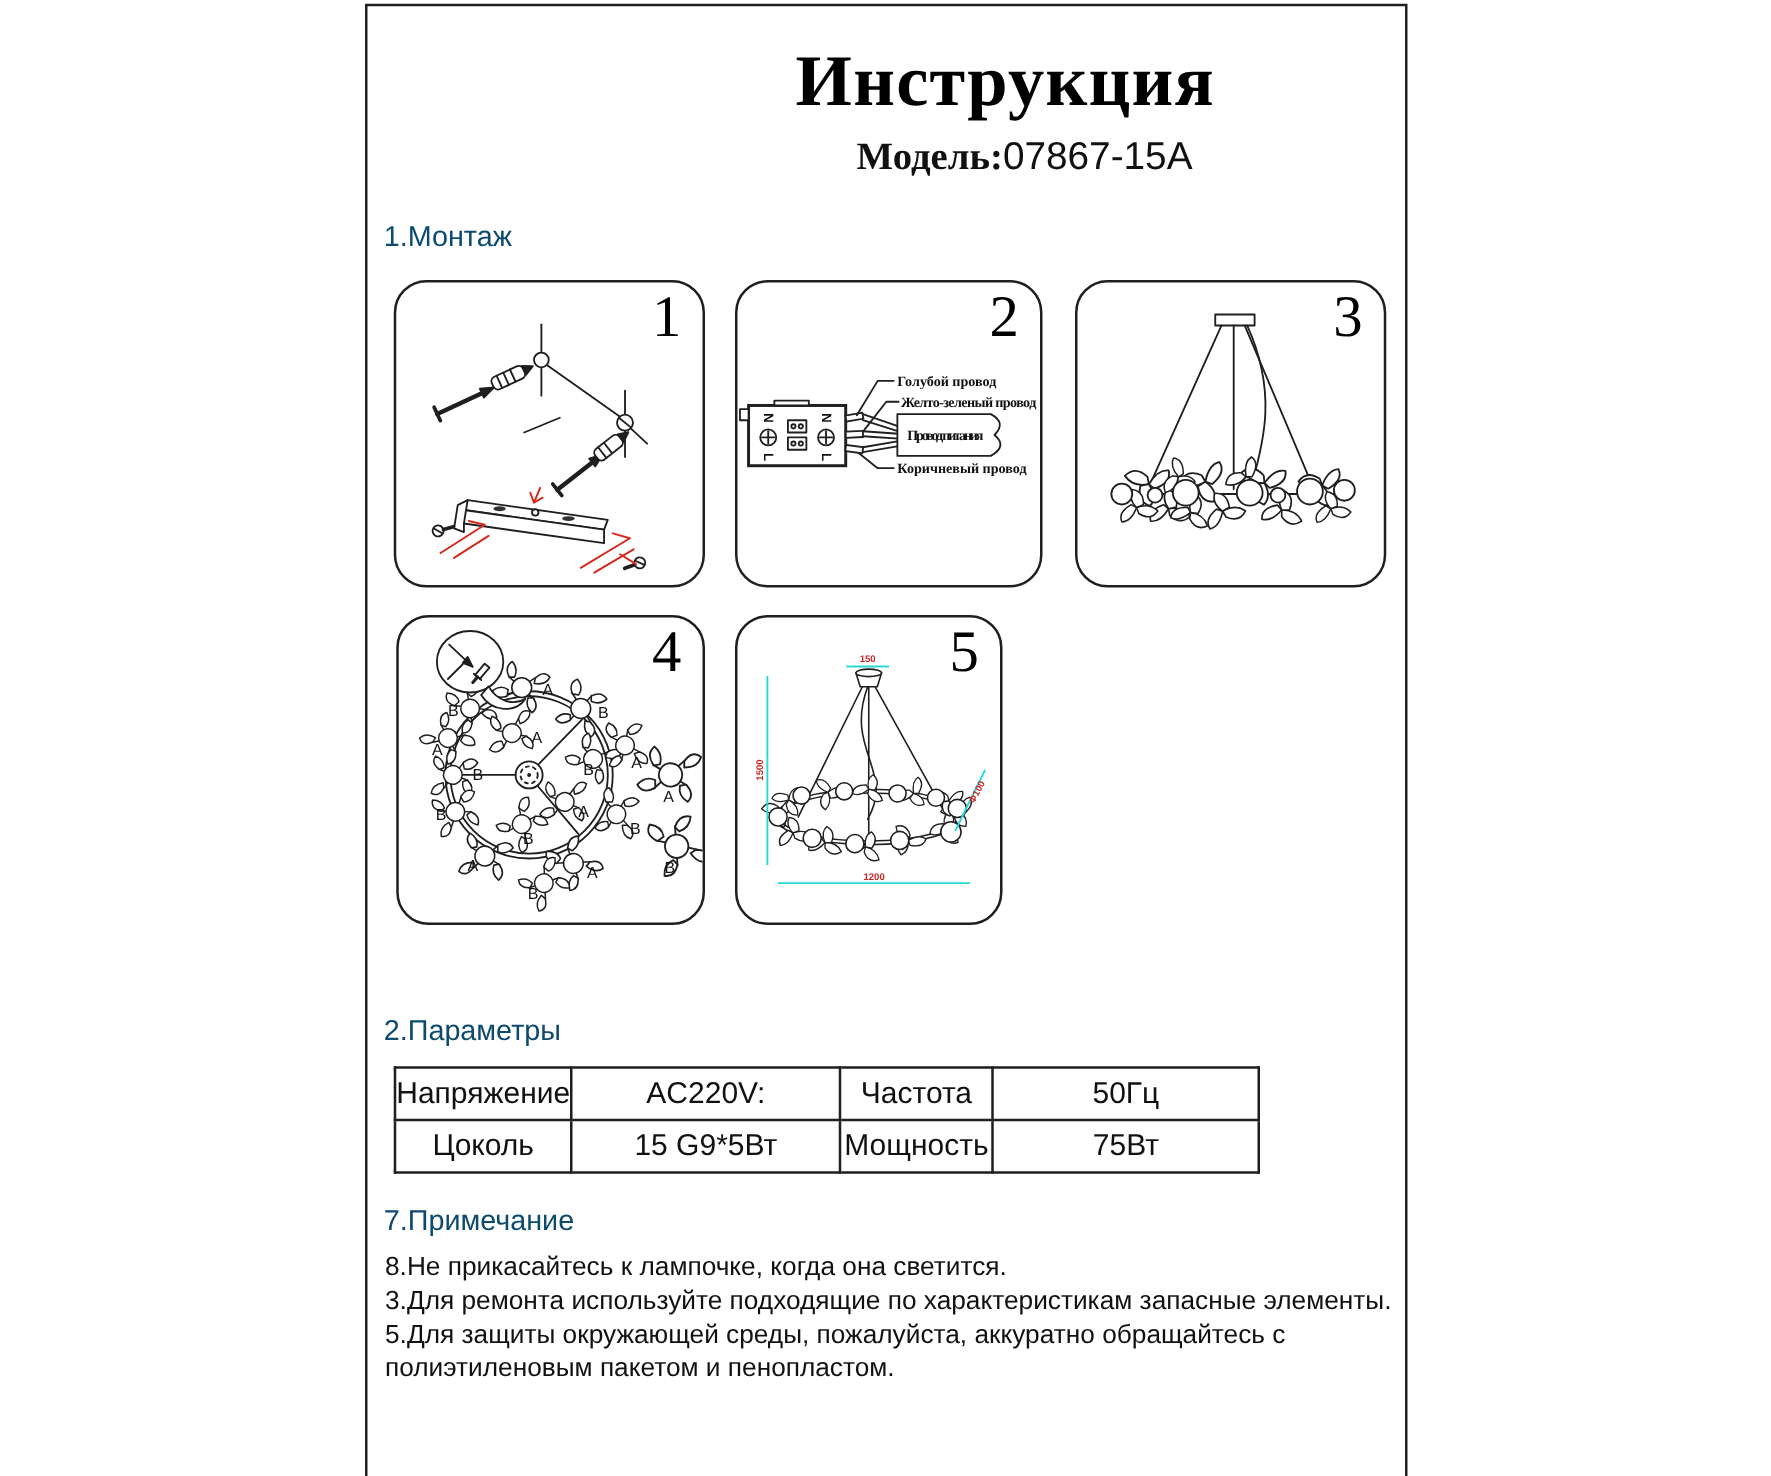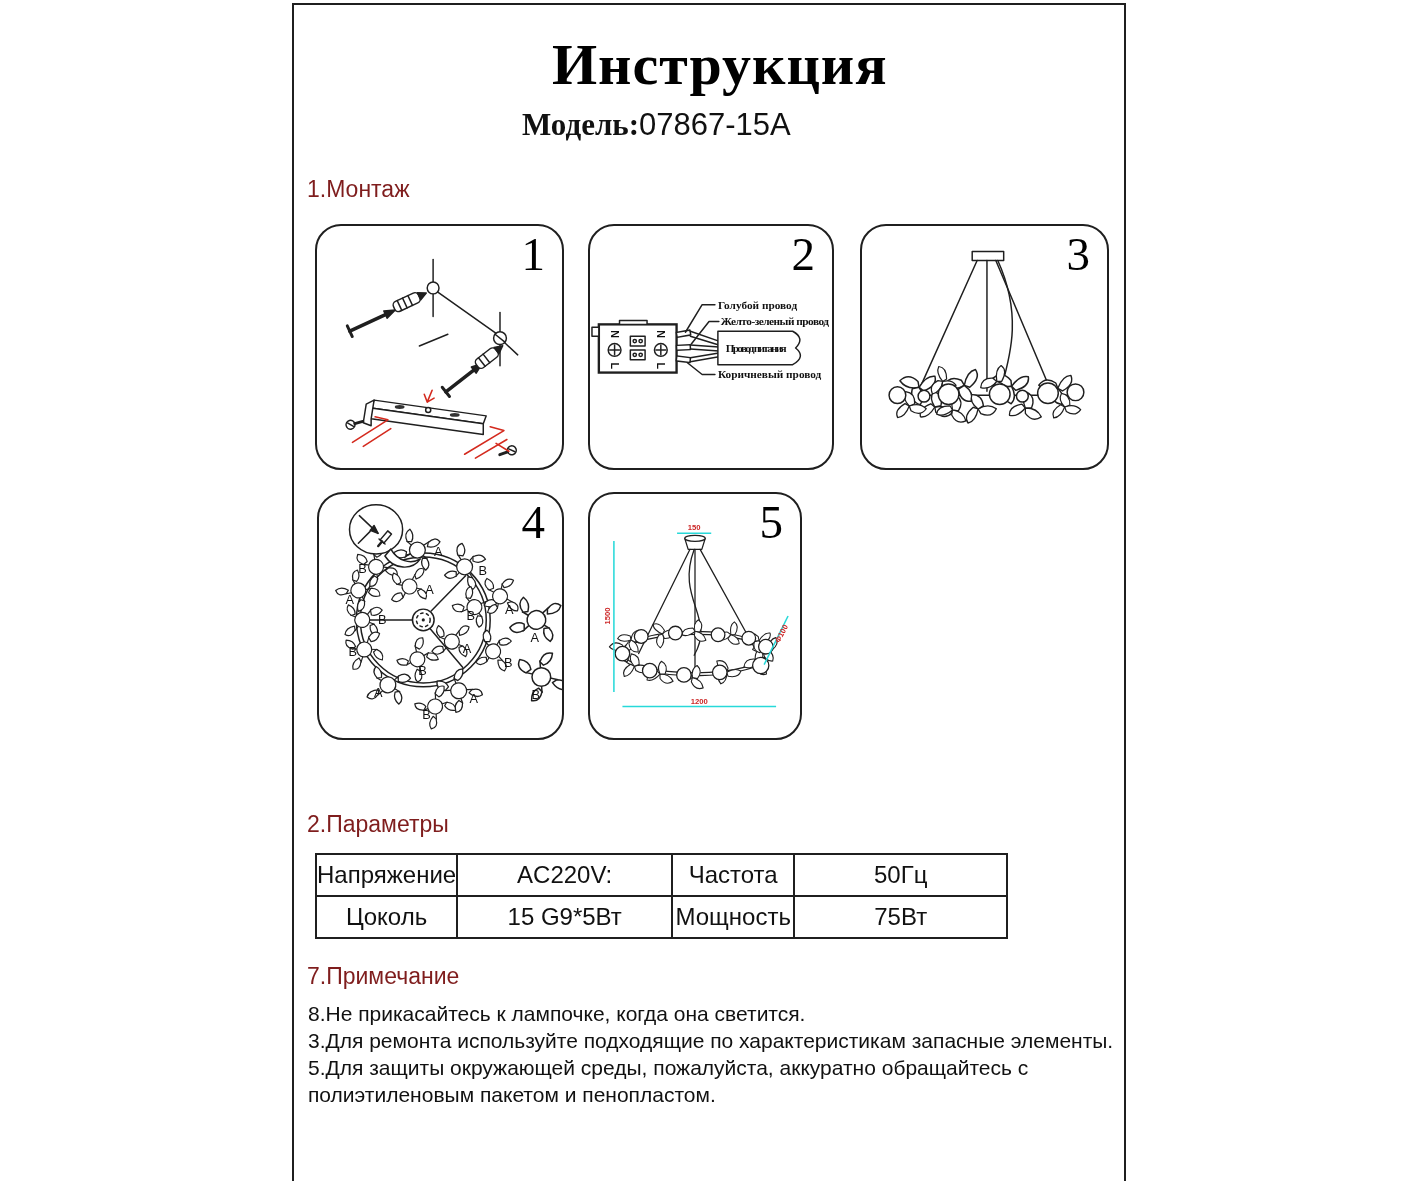"Инструкция" .title { text-align: left -> right }
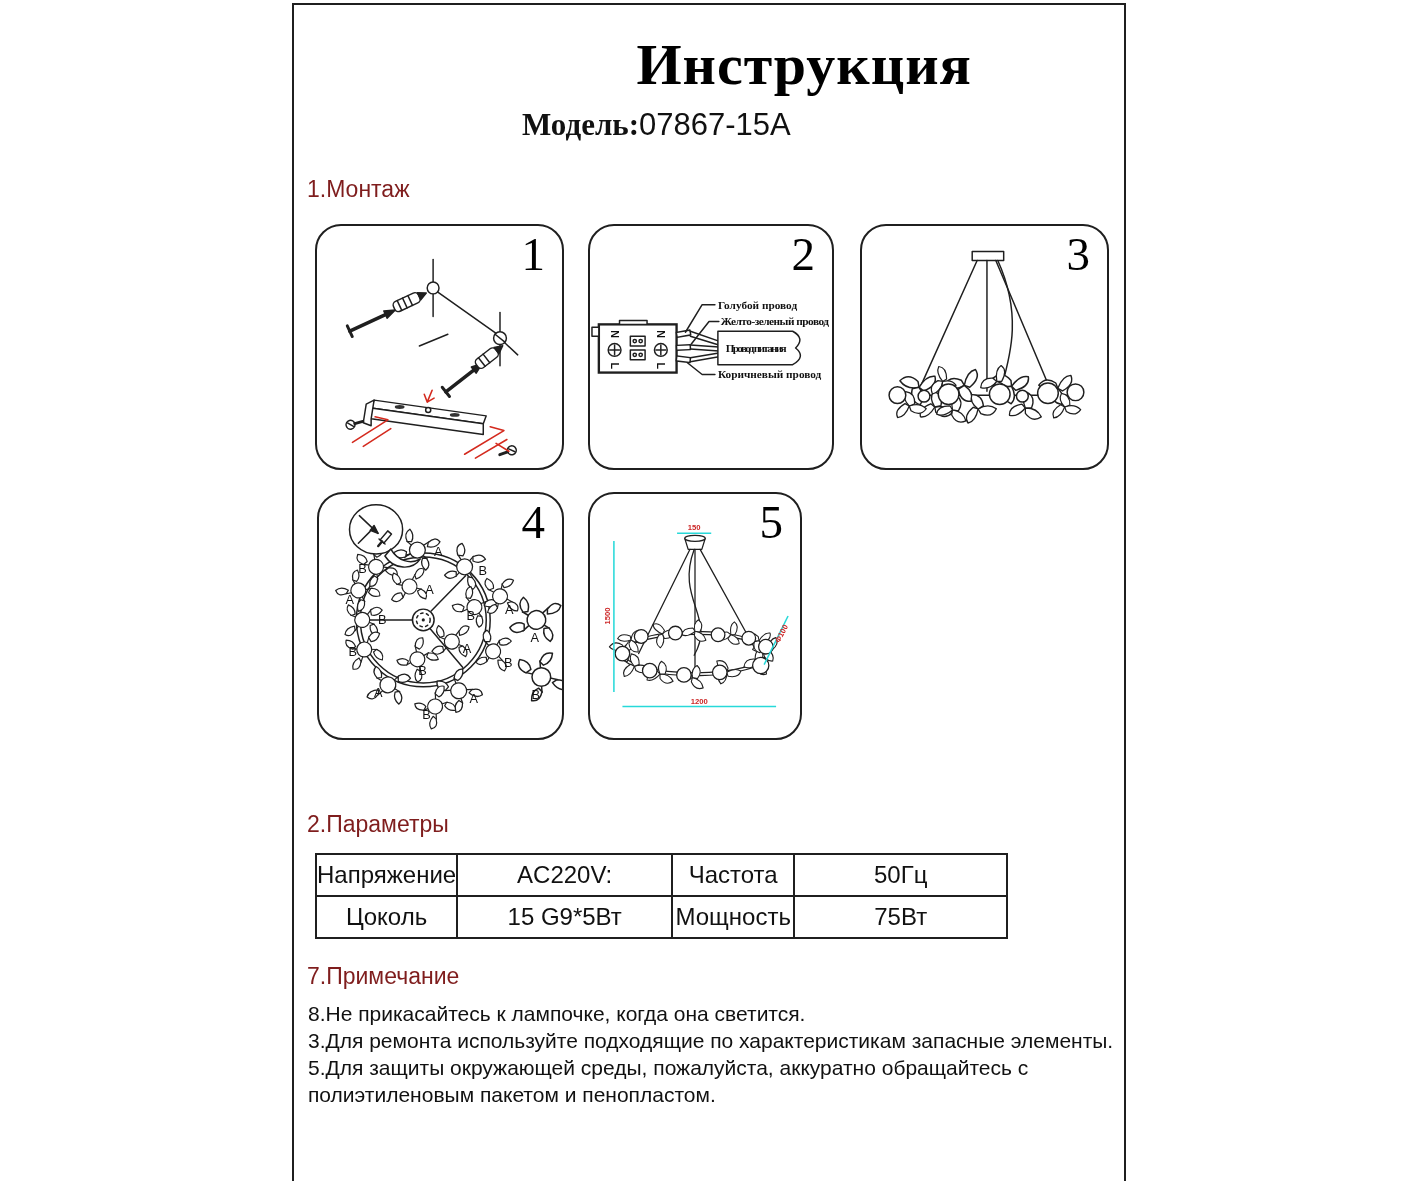"Модель:07867-15A" .model { left: 228px -> 240px; text-align: left -> right }
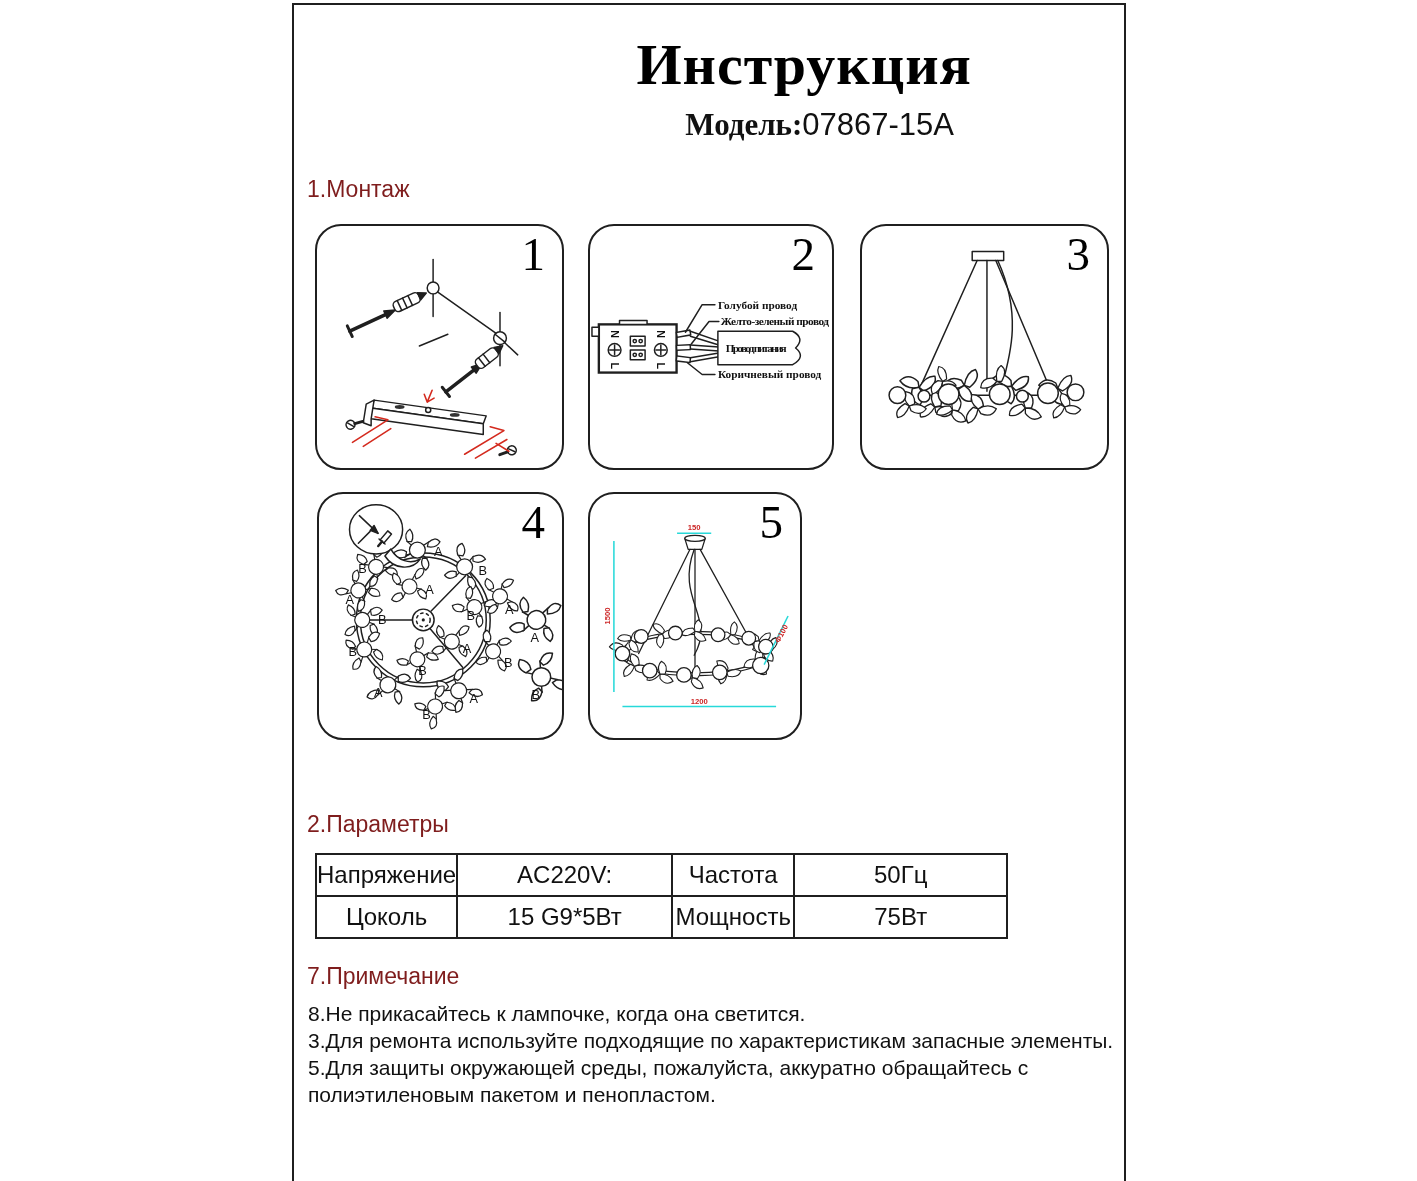"1.Монтаж" .sec-h { color: #7f1d1d -> #0c4a6e }
